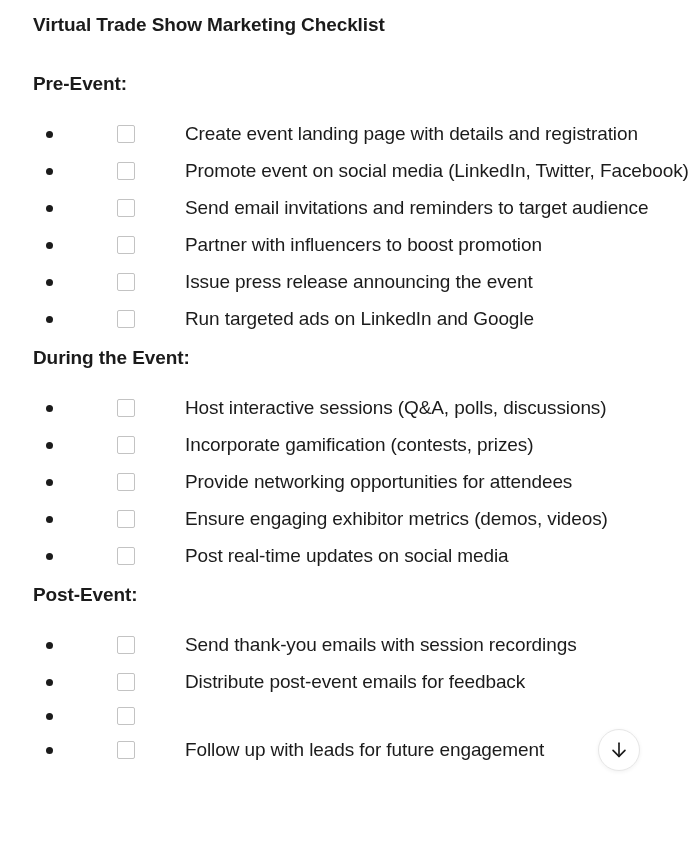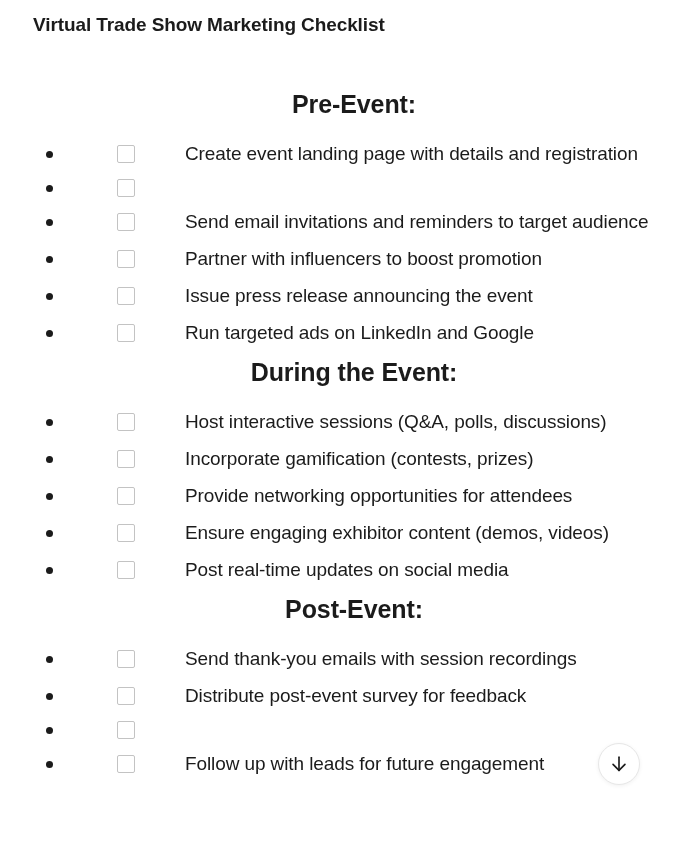"Virtual Trade Show Marketing Checklist" .doc-title { margin: 0 0 55px 0 -> 0 0 35px 0 }
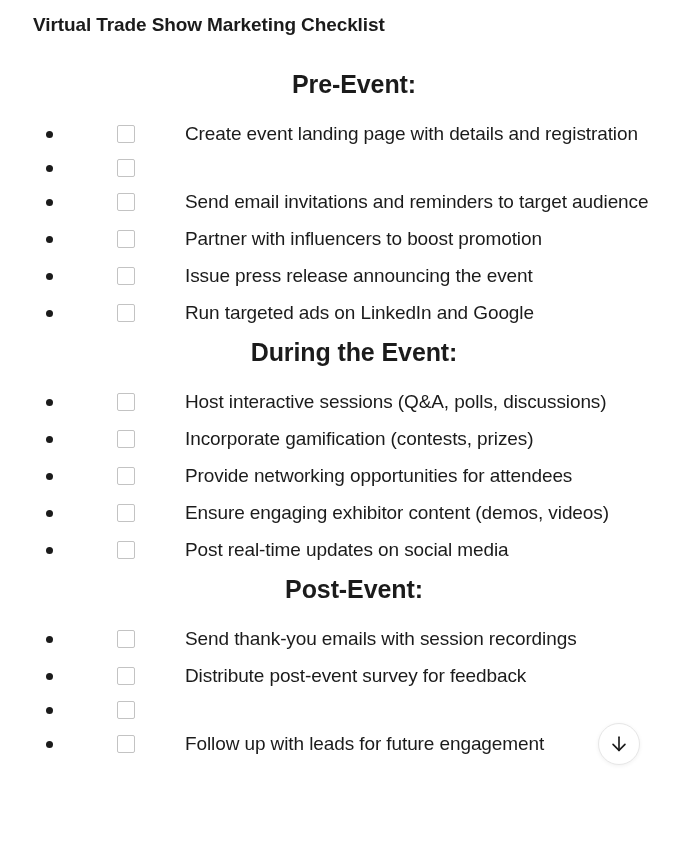"Pre-Event:" .section-heading { font-size: 25px -> 19px; text-align: center -> none }
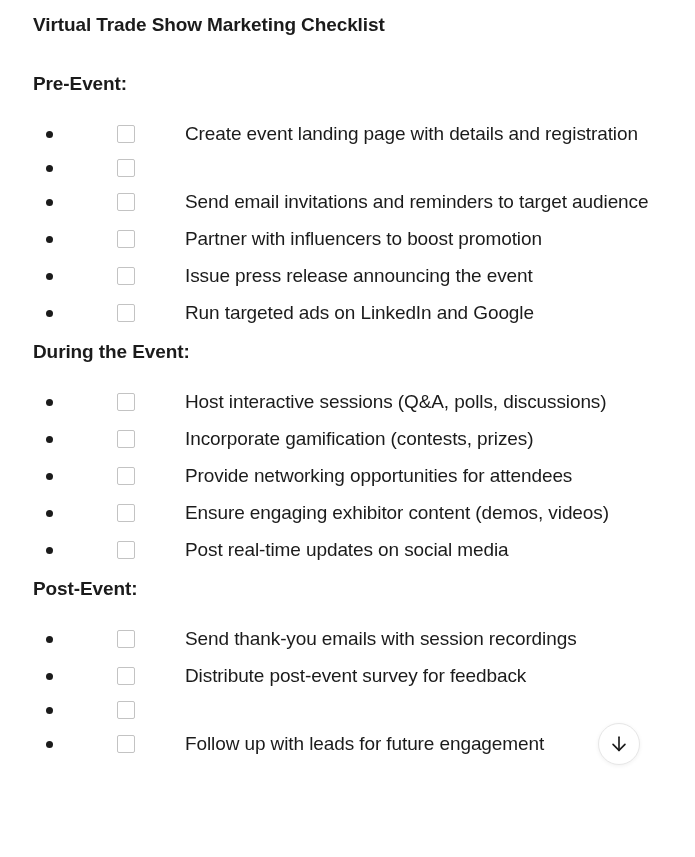"Promote event on social media" span { html: none -> <span>Promote event on social media (LinkedIn, Twitter, Facebook)</span> }
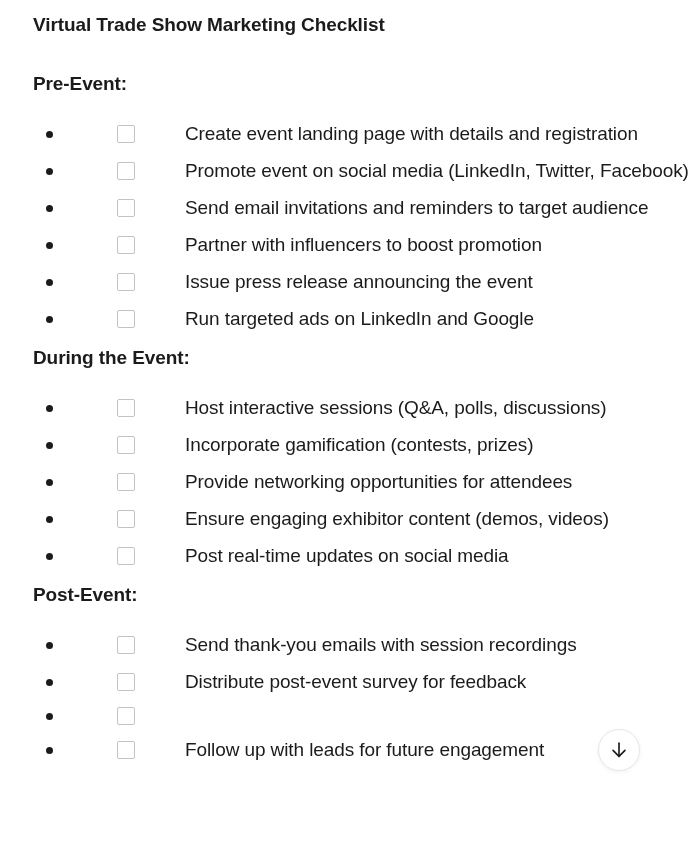"Ensure engaging exhibitor content" span { text: content -> metrics }
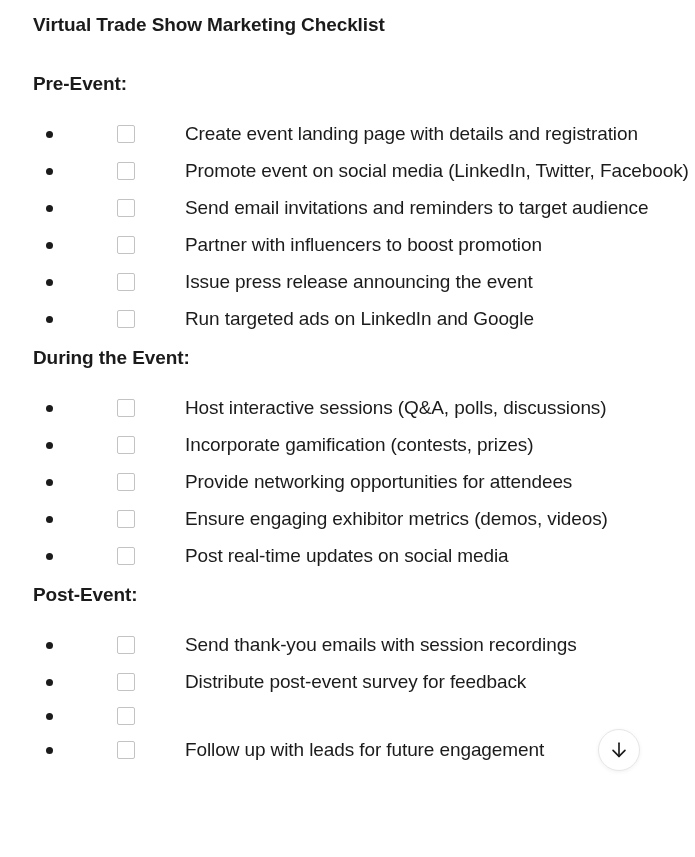"Distribute post-event survey for" span { text: survey -> emails }
